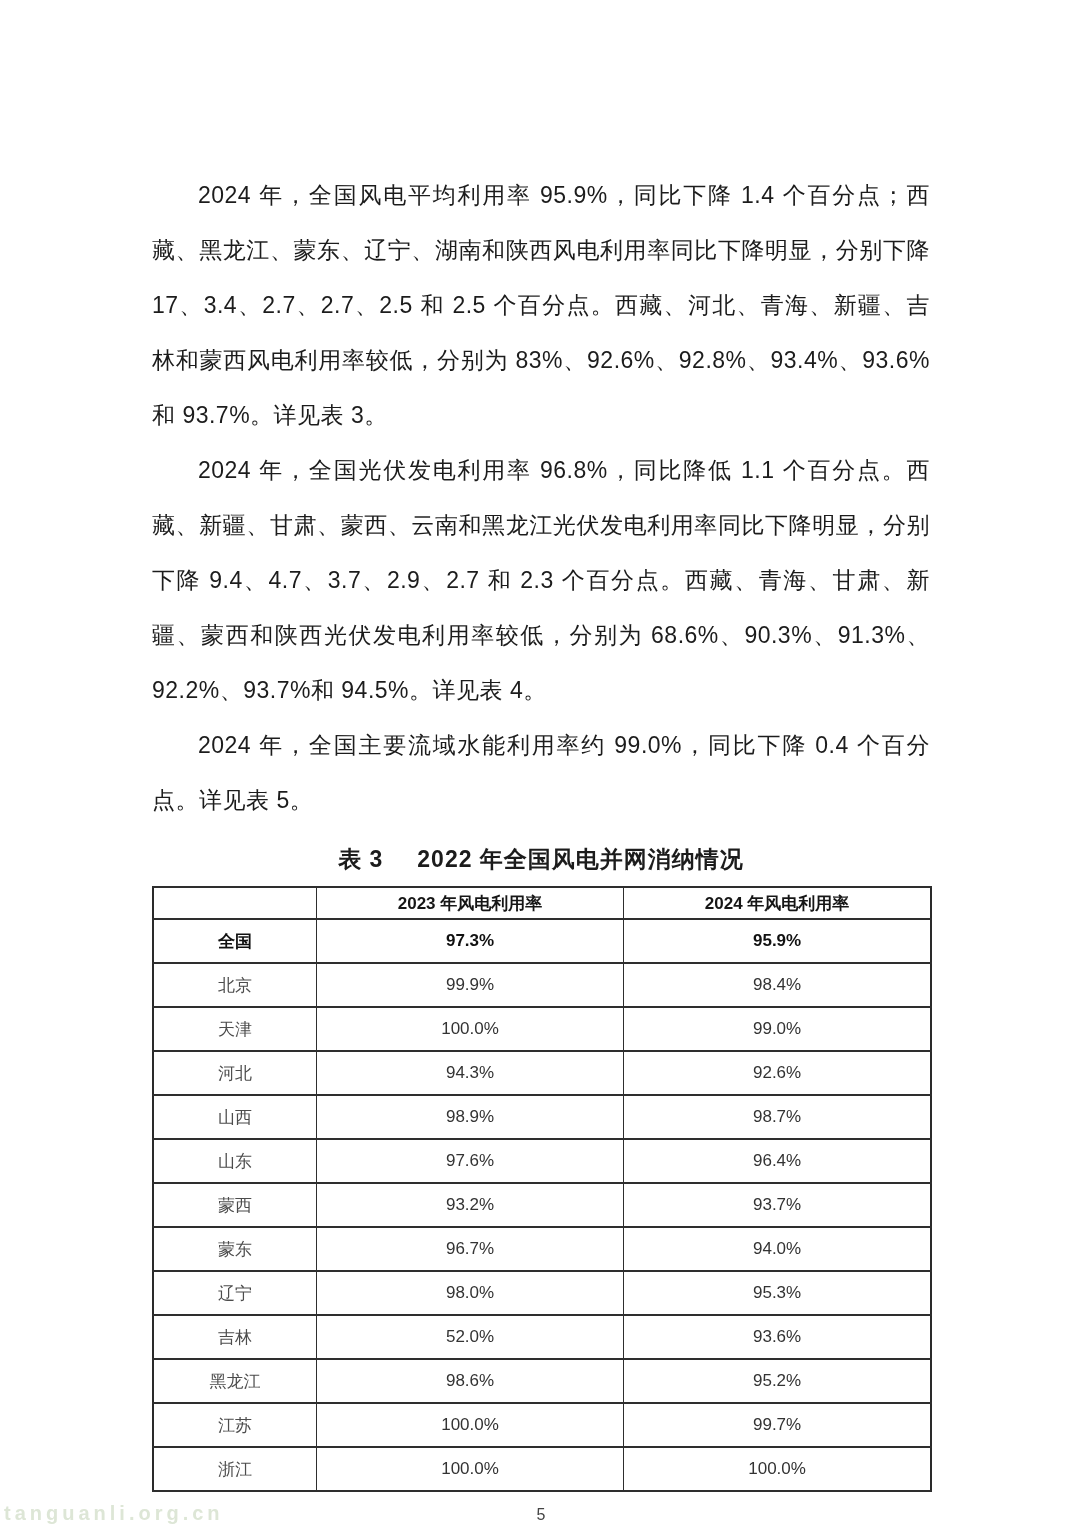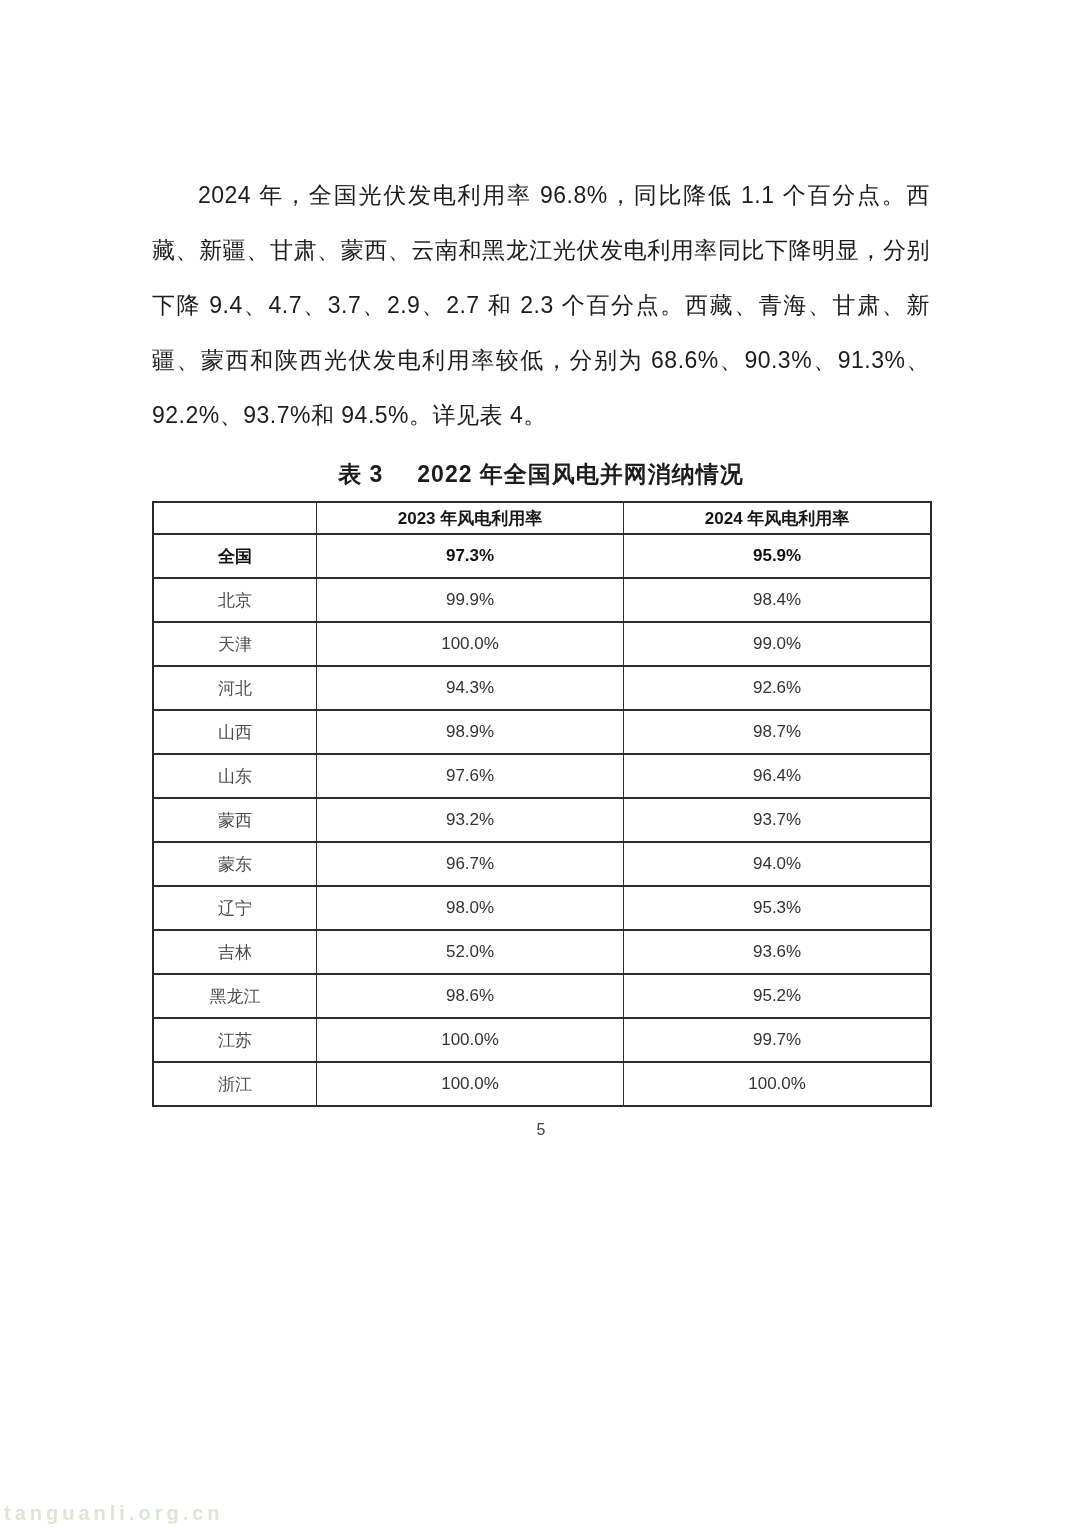"2024 年，全国风电平均利用率 95.9%，同比下降 1.4" div.para { html: none -> <div>2024 年，全国风电平均利用率 95.9%，同比下降 1.4 个百分点；西藏、黑龙江、蒙东、辽宁、湖南和陕西风电利用率同比下降明显，分别下降 17、3.4、2.7、2.7、2.5 和 2.5 个百分点。西藏、河北、青海、新疆、吉林和蒙西风电利用率较低，分别为 83%、92.6%、92.8%、93.4%、93.6%和 93.7%。详见表 3。</div> }
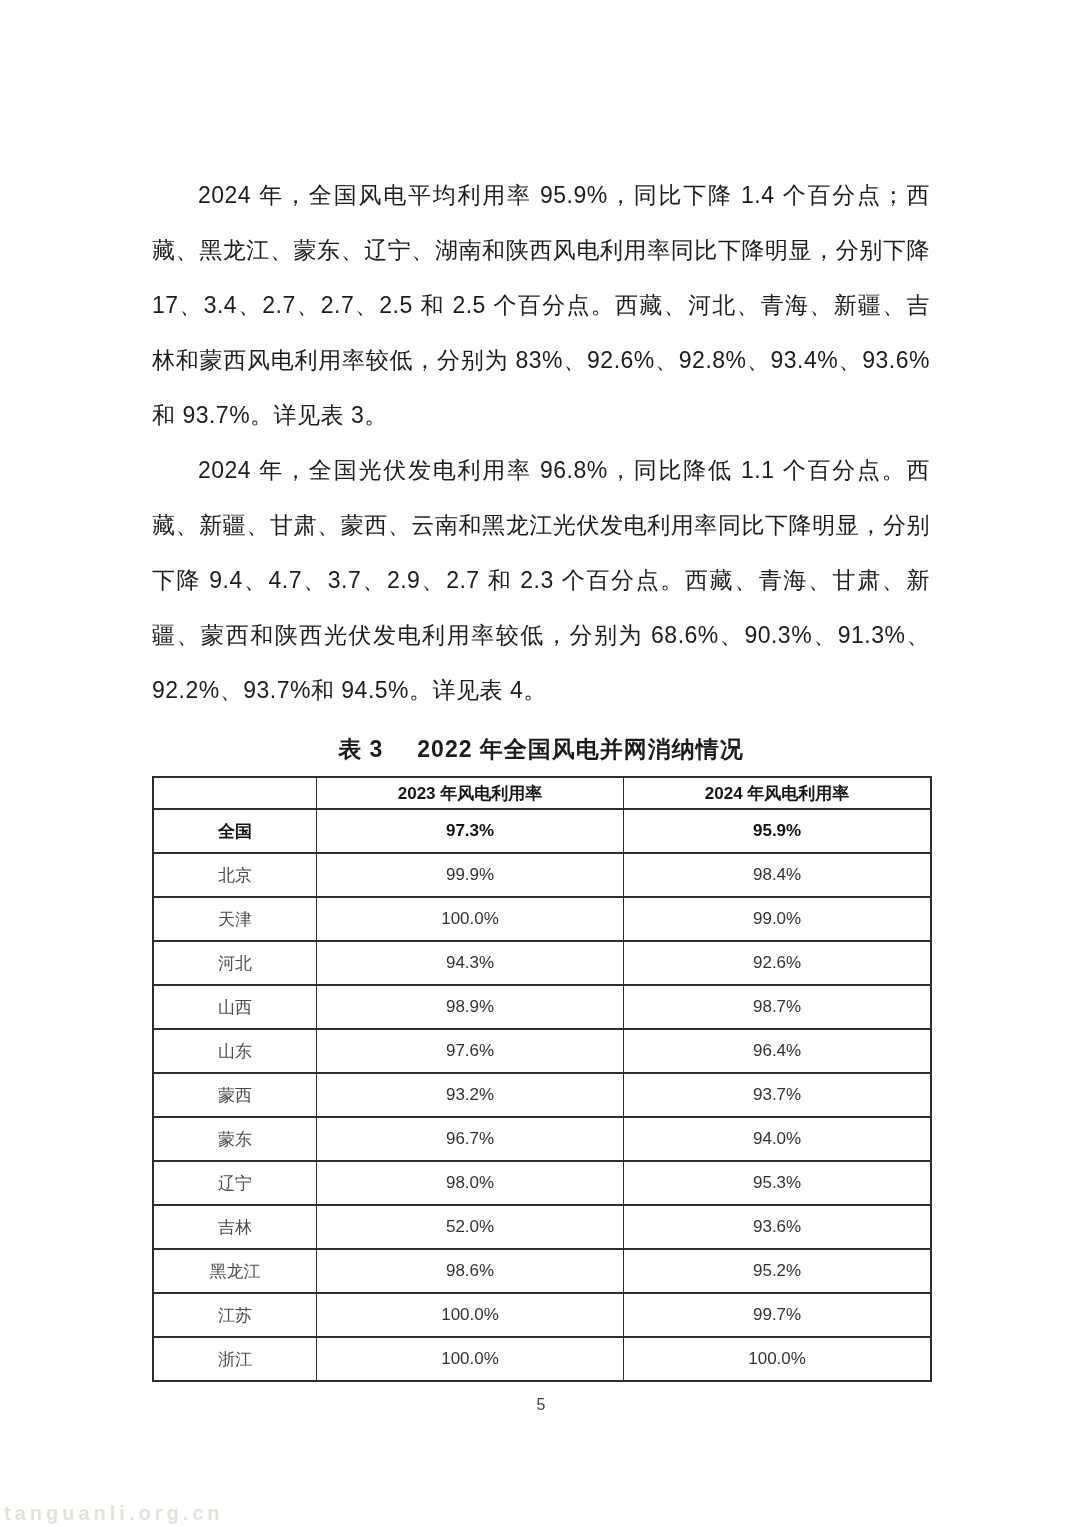"2024 年，全国主要流域水能利用率约 99.0%，同比下降 0.4" div.para { html: none -> <div>2024 年，全国主要流域水能利用率约 99.0%，同比下降 0.4 个百分点。详见表 5。</div> }
